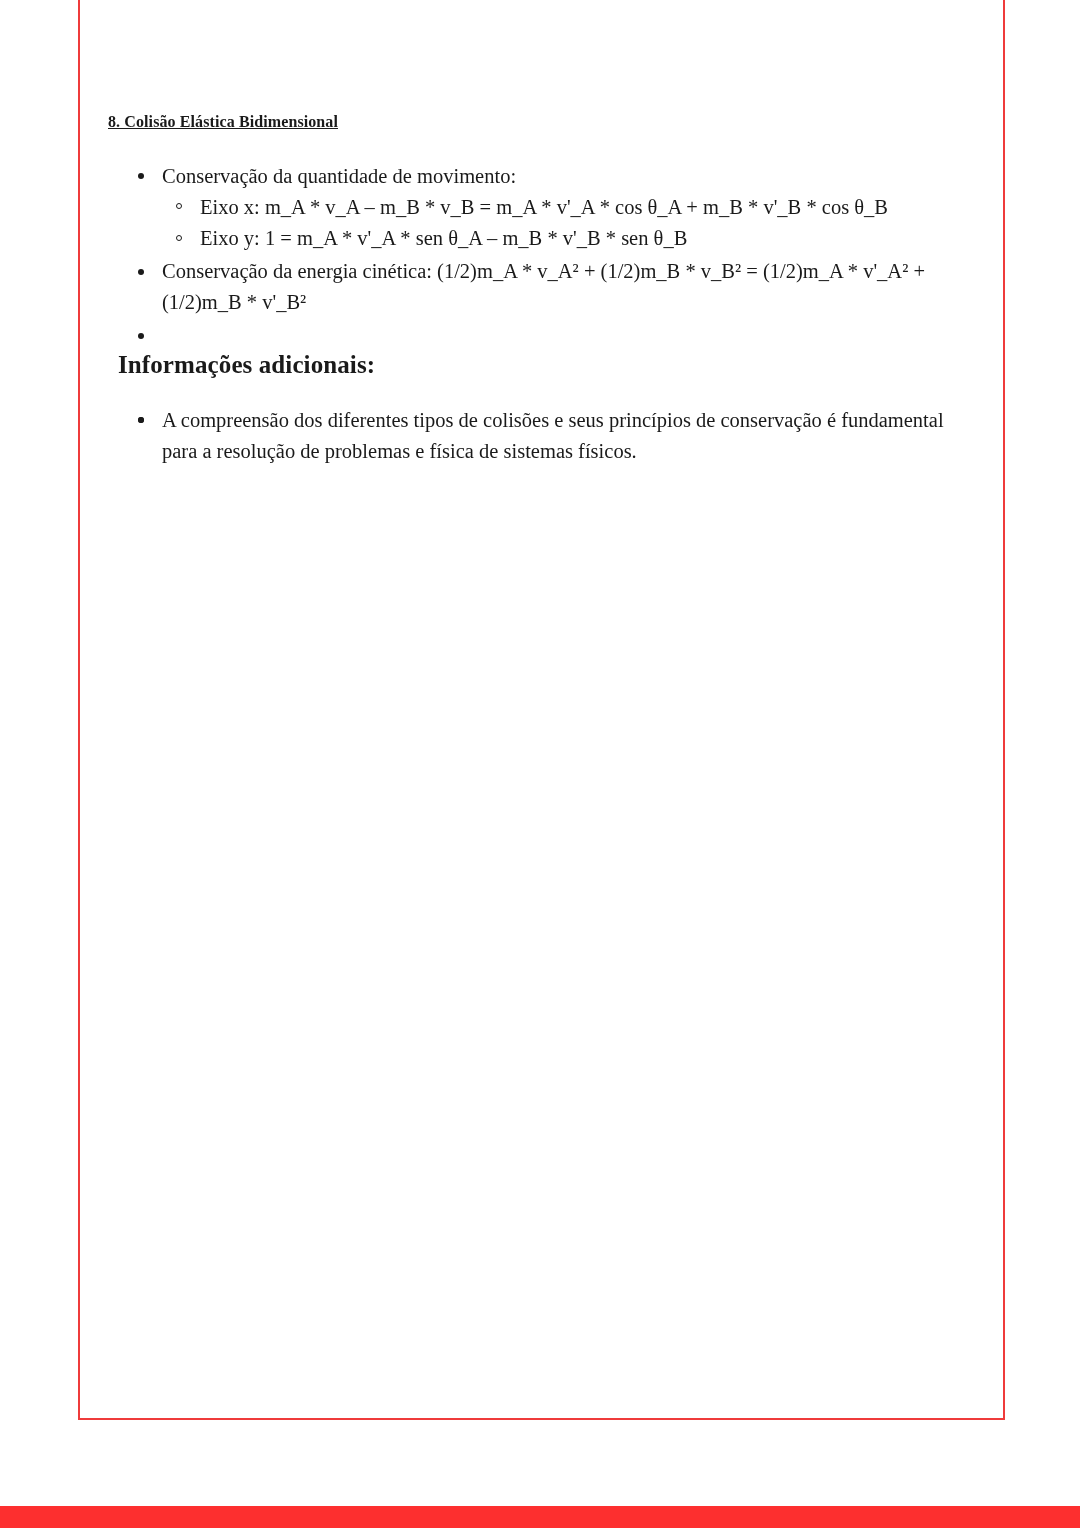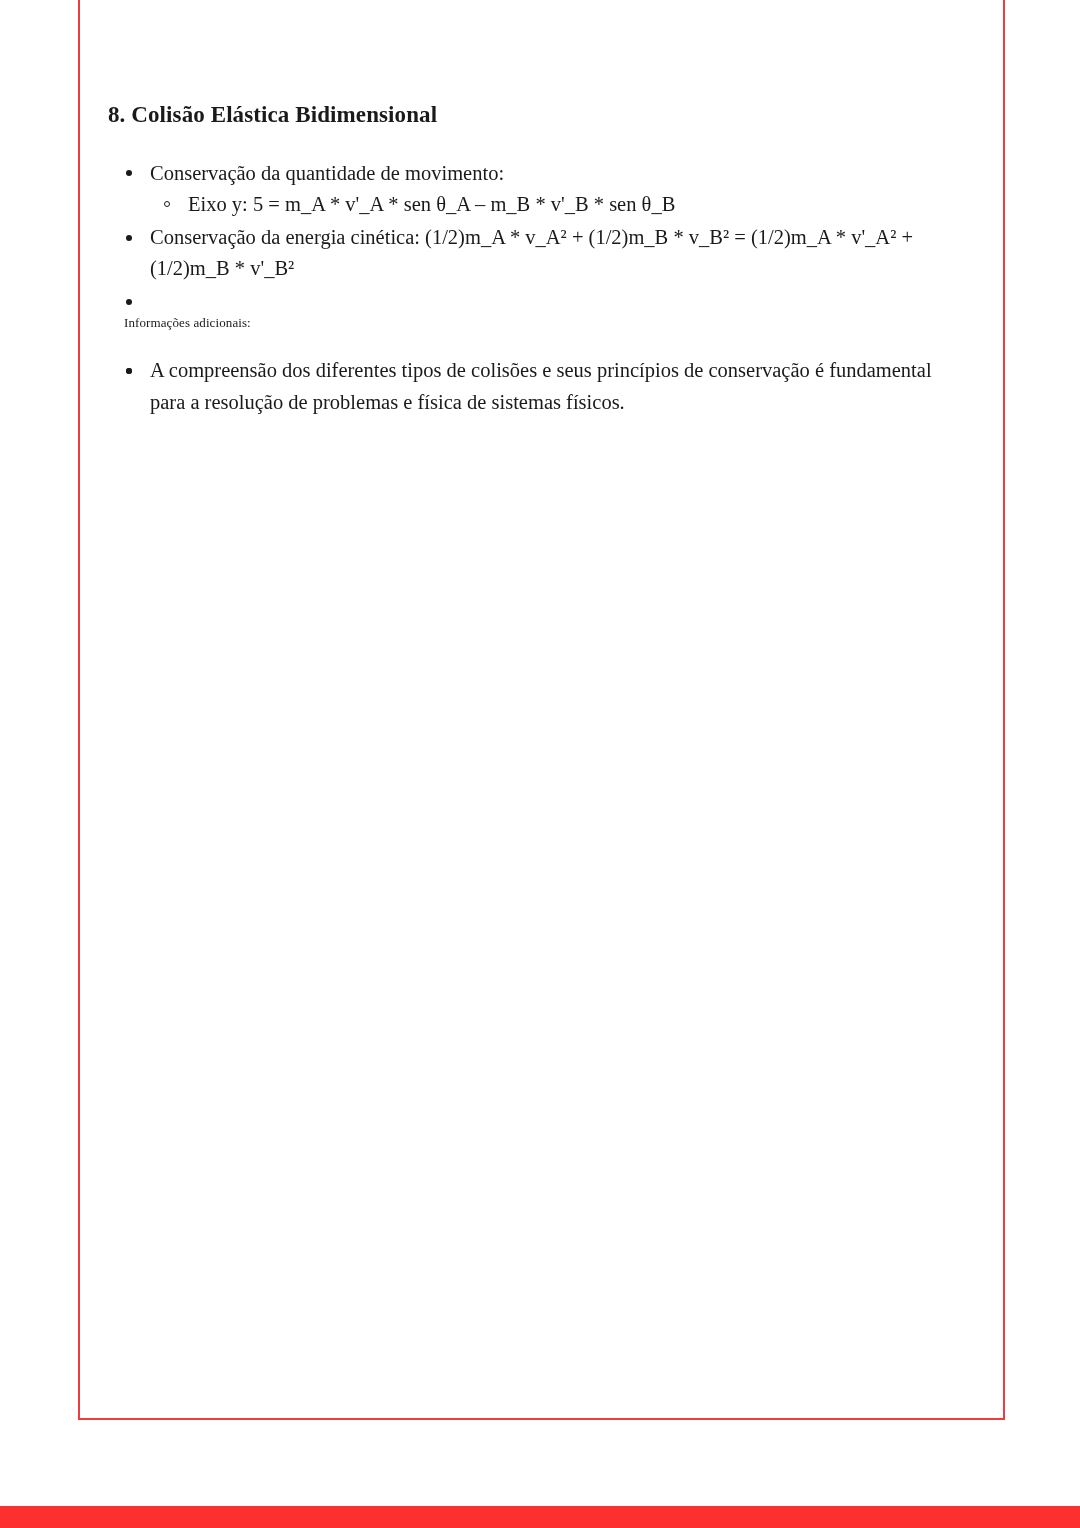"8. Colisão Elástica Bidimensional" .section-heading { font-size: 23px -> 16px; margin: 0 0 28px 0 -> 12px 0 28px 0; text-decoration: none -> underline }
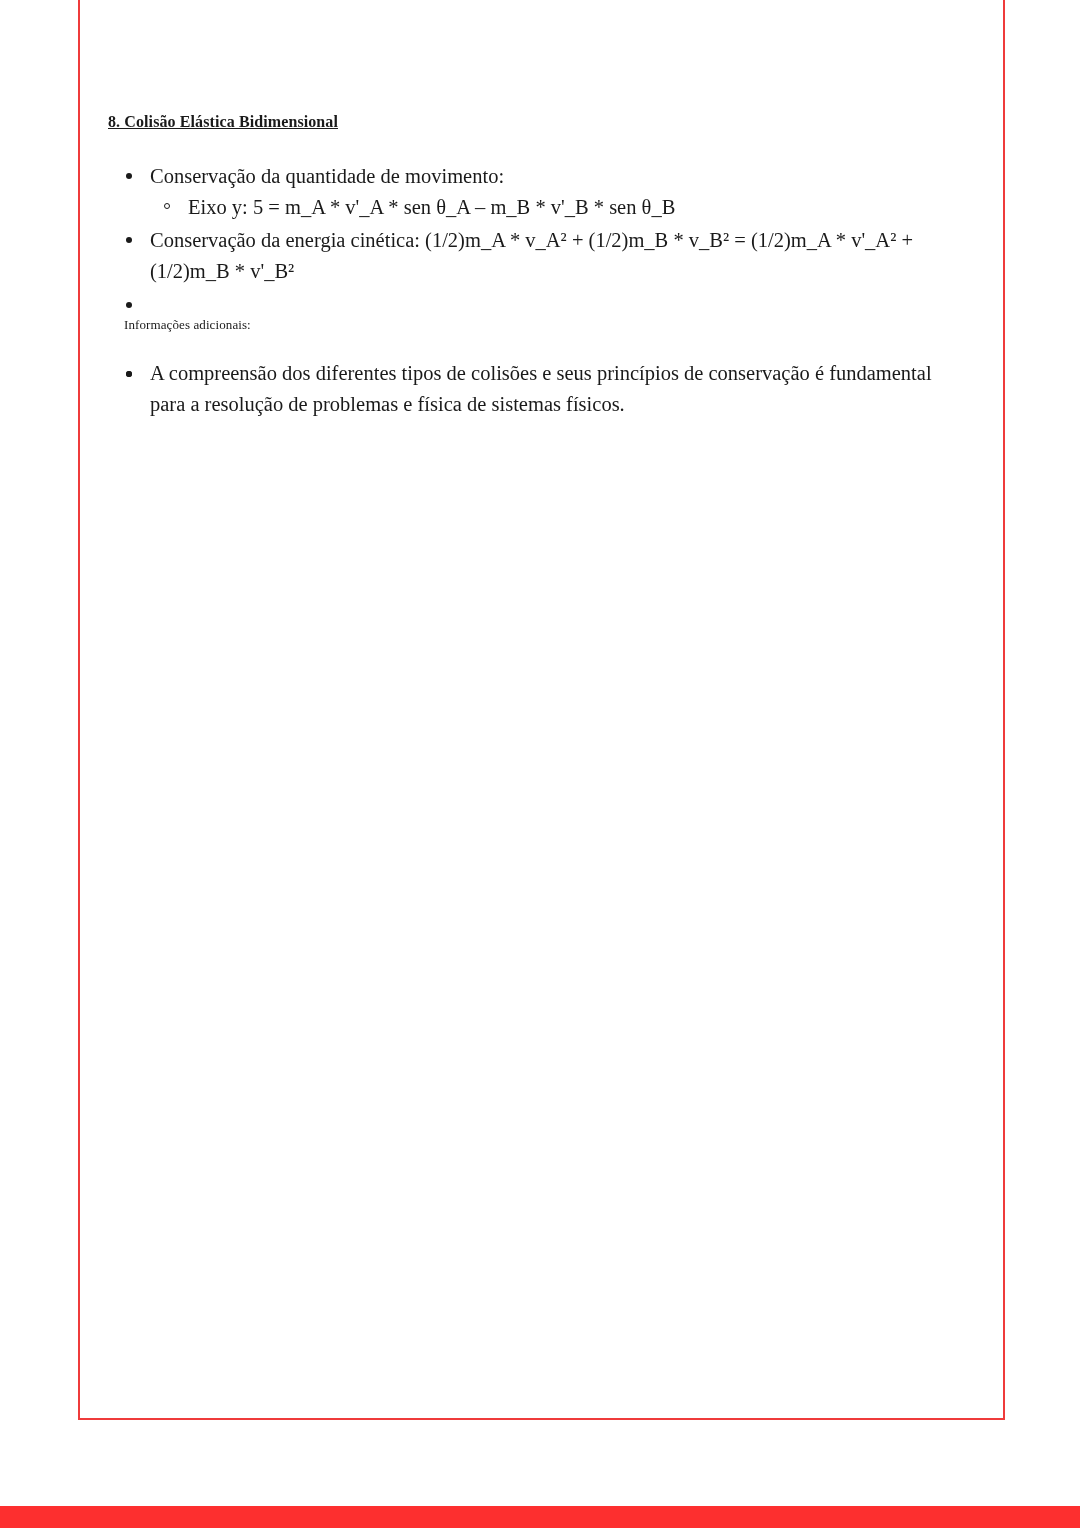"Conservação da quantidade de movimento:" ul.lvl1 > li { margin: 0 0 2px 4px -> 0 0 2px 16px }
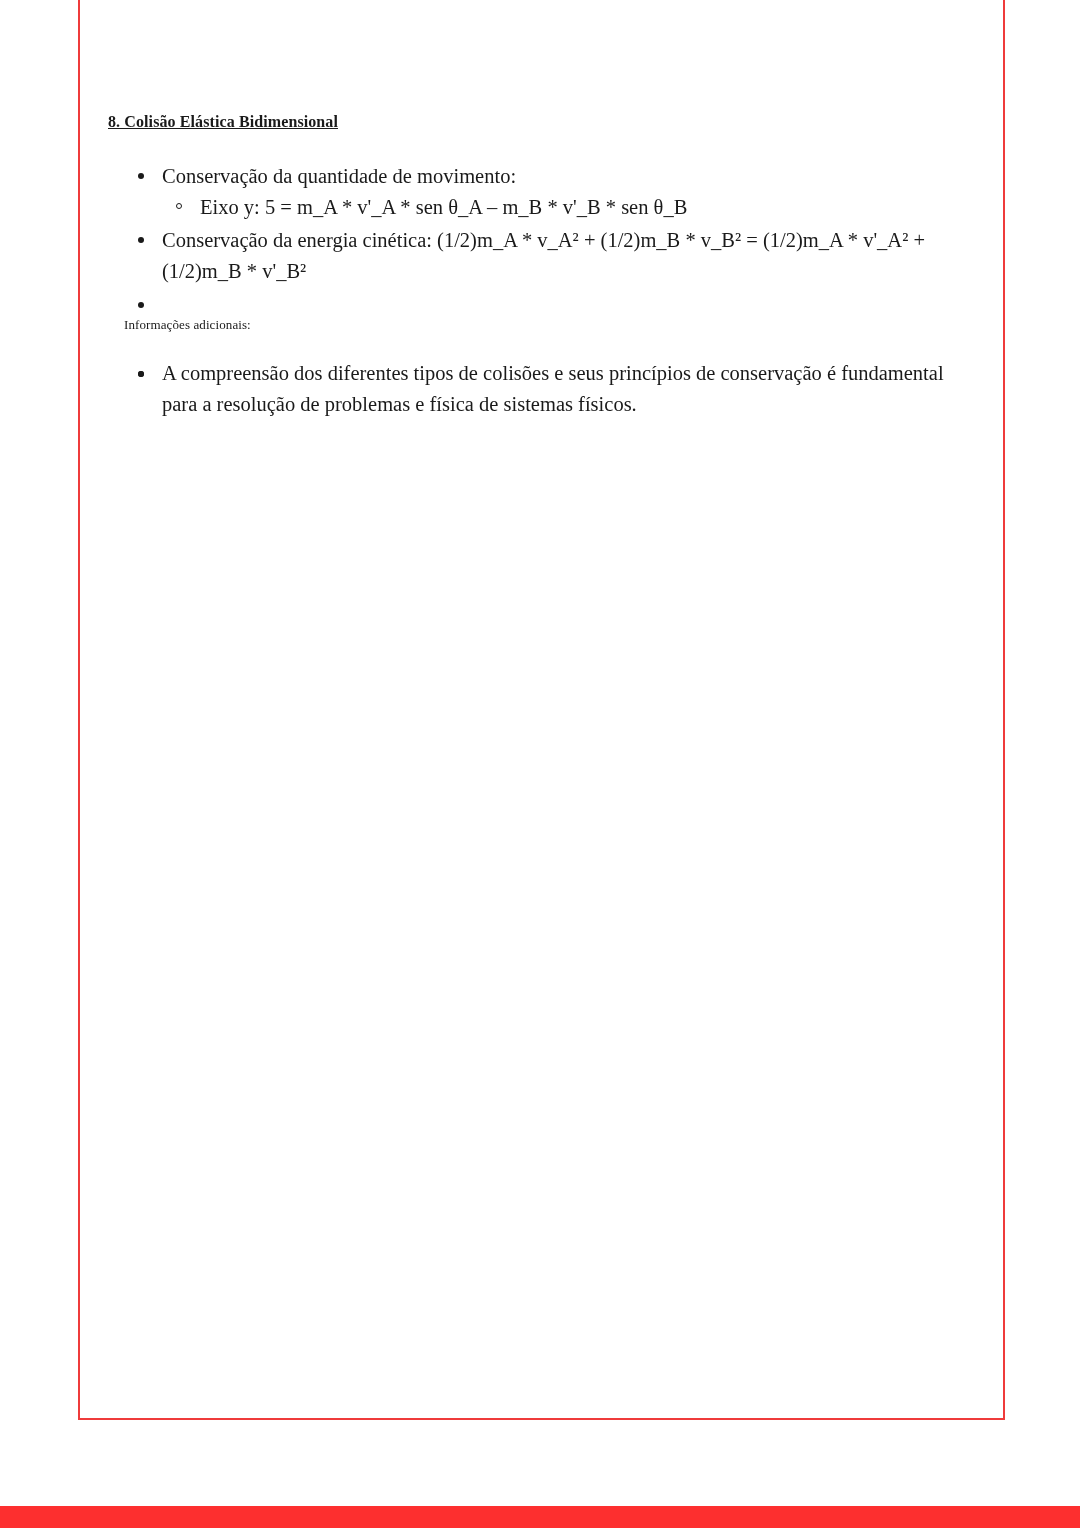"Eixo x: m_A * v_A" li { html: none -> <li> <span></span> <span>Eixo x: m_A * v_A – m_B * v_B = m_A * v'_A * cos θ_A + m_B * v'_B * cos θ_B</span> </li> }
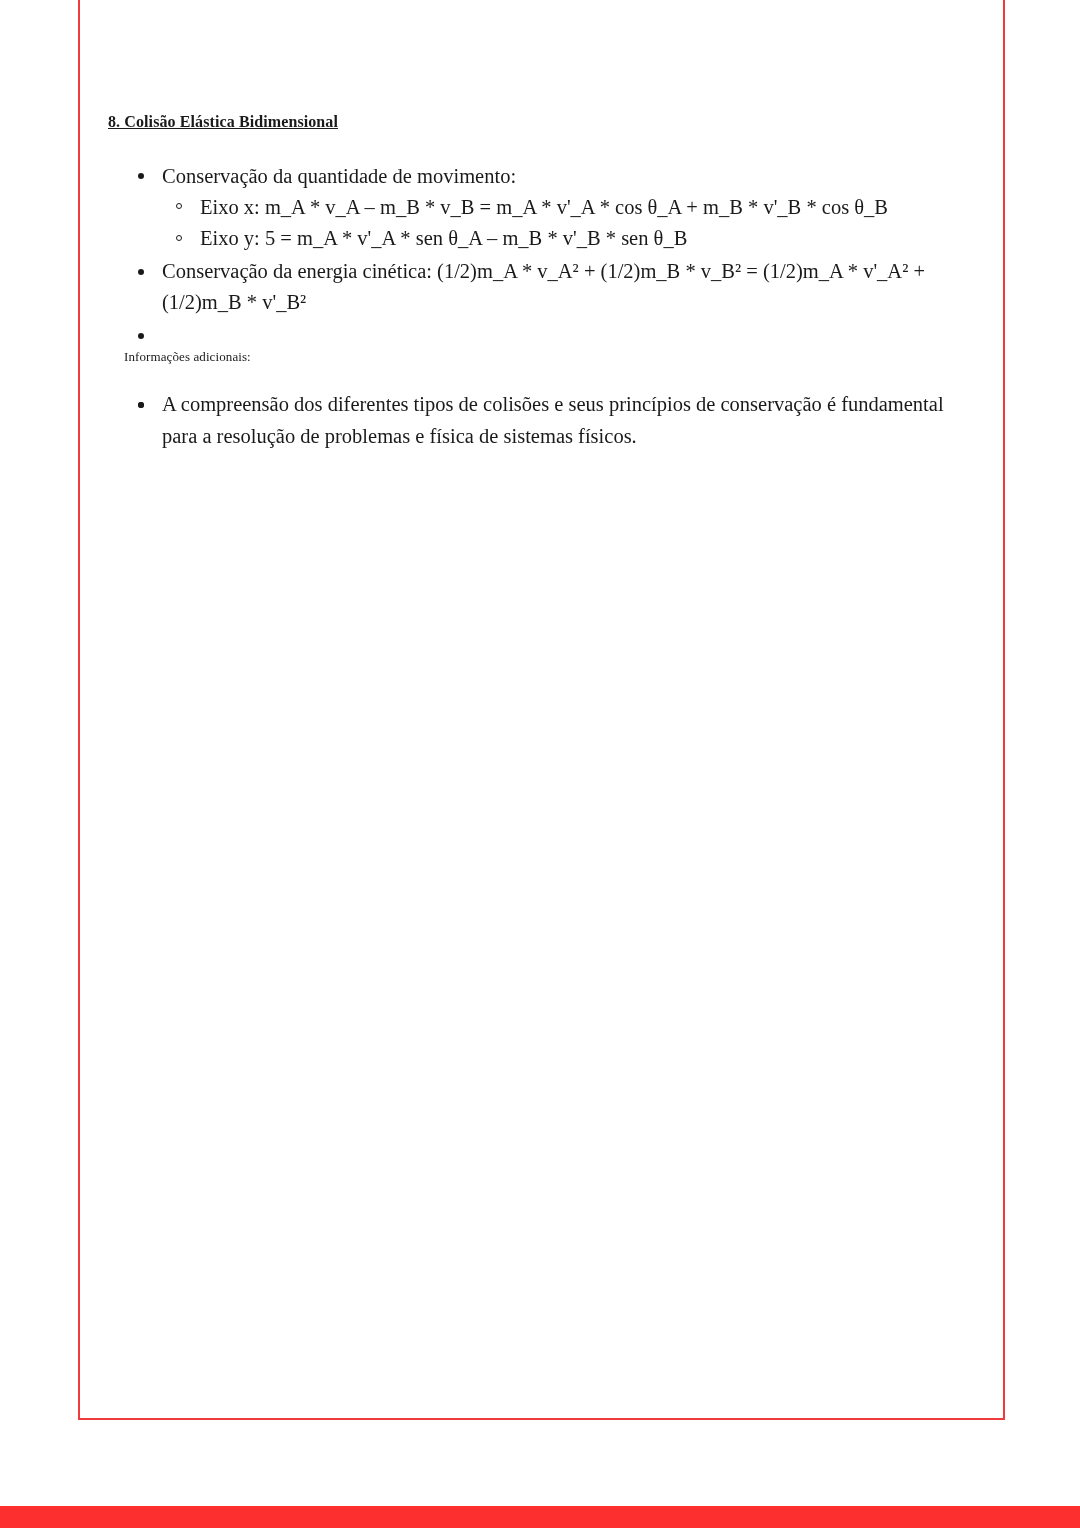"Eixo y: 5 = m_A" span.para-text { text: 5 -> 1 }
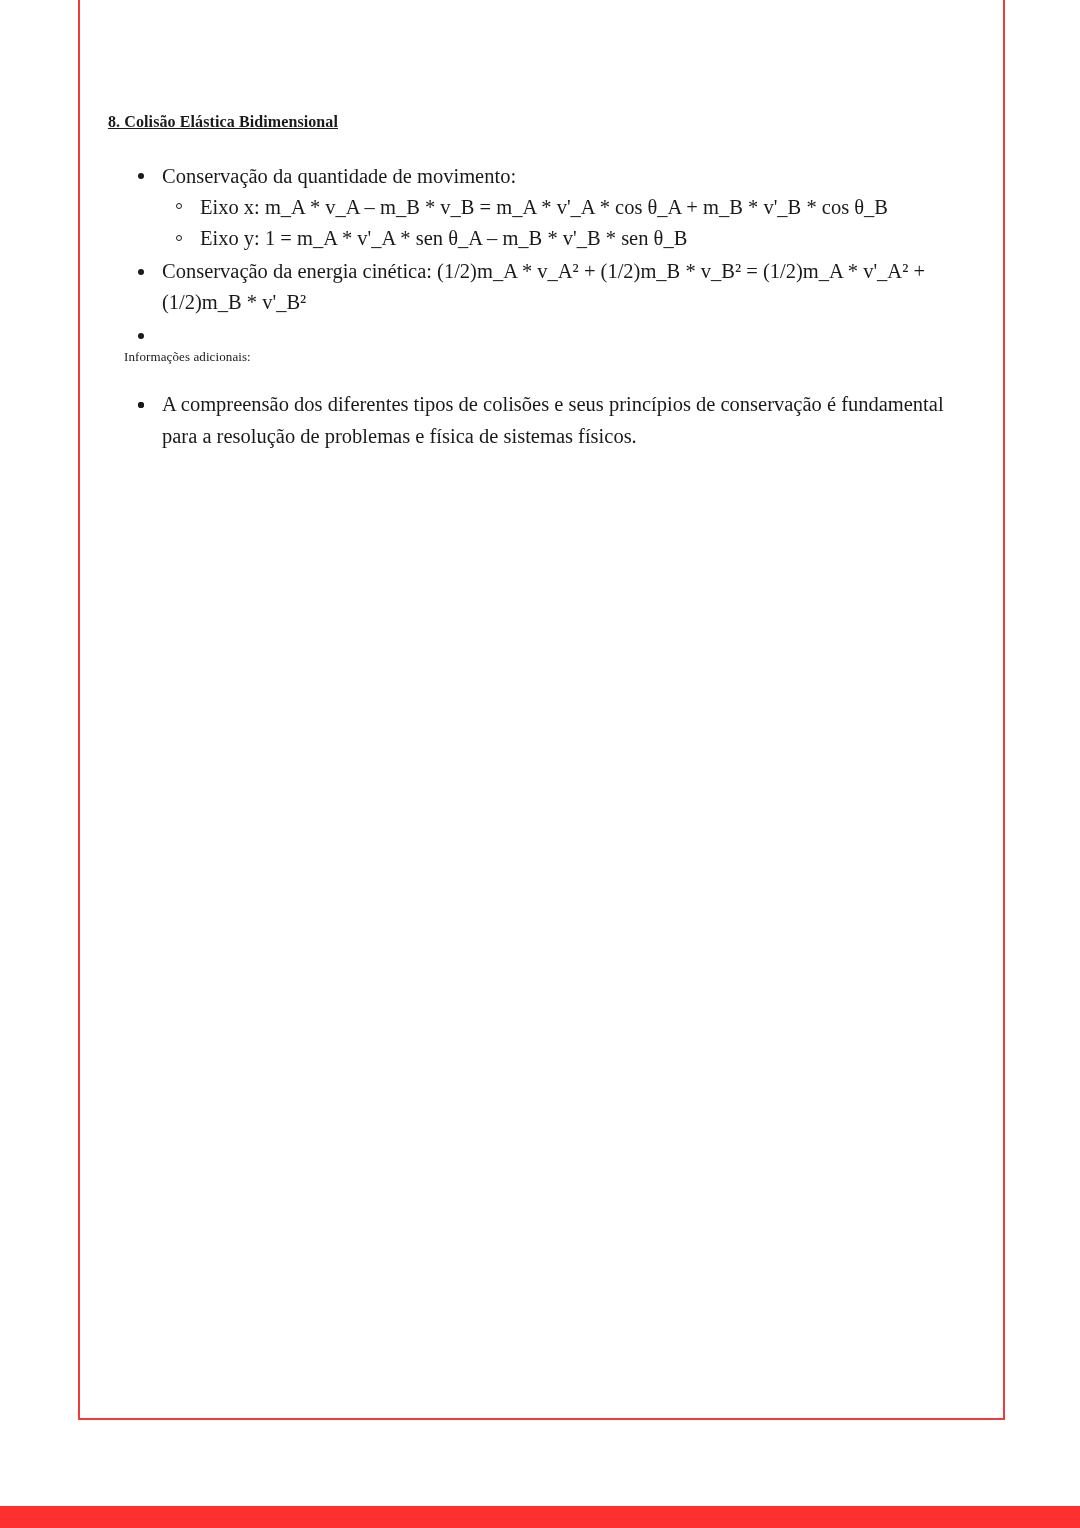"Informações adicionais:" .sub-heading { font-size: 13px -> 25px; font-weight: normal -> bold; margin: 30px 0 24px 16px -> 30px 0 24px 10px }
